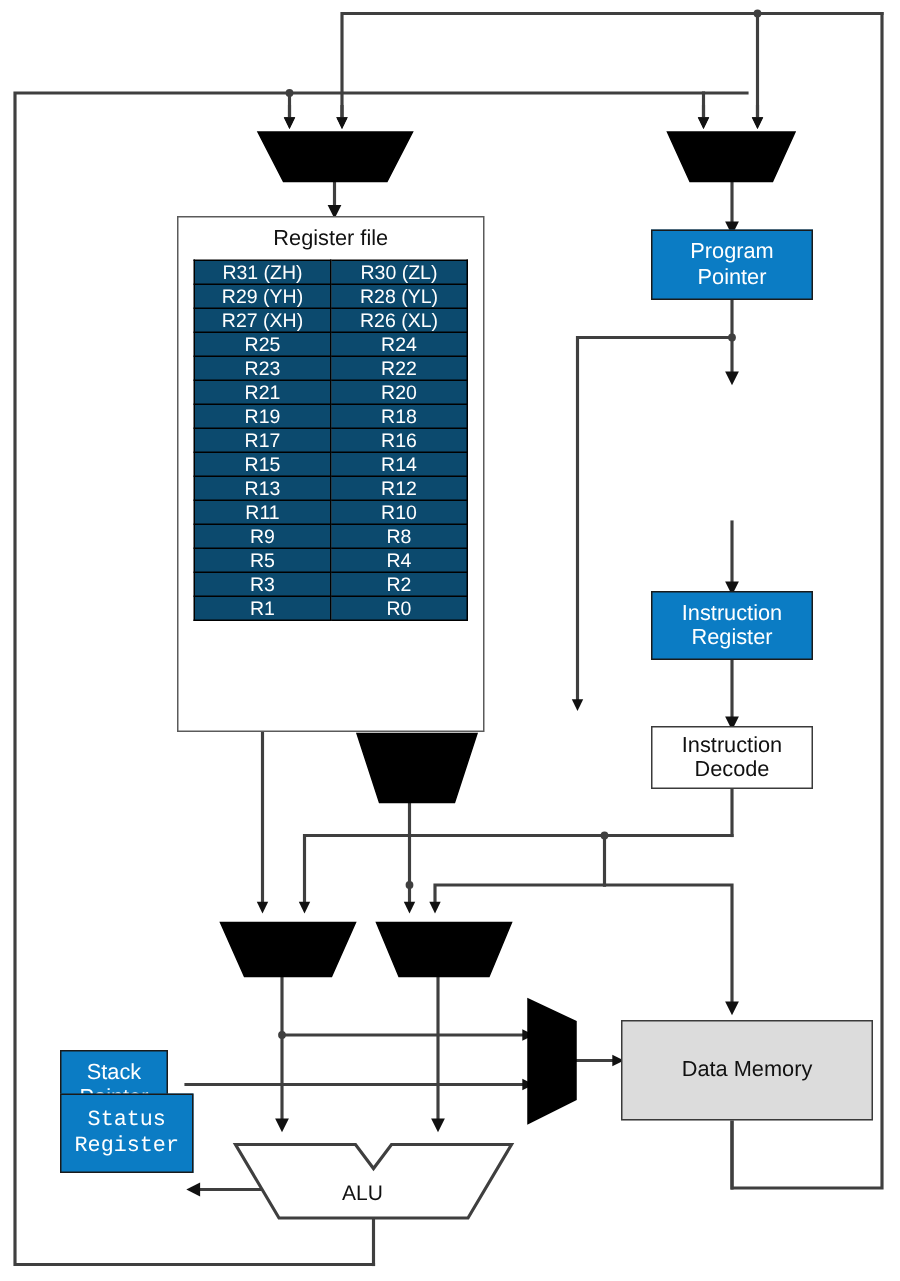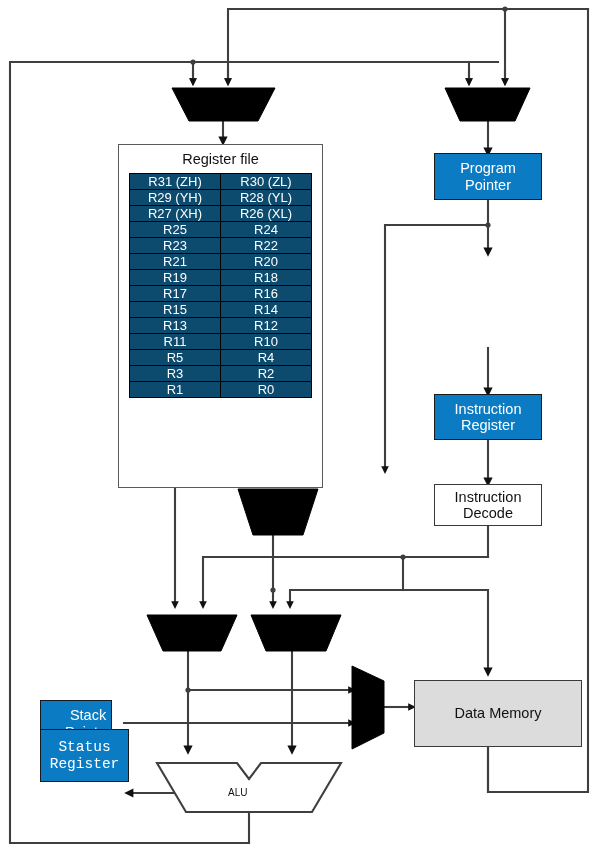"R9" tr { html: none -> <tr> <td>R9</td> <td>R8</td> </tr> }
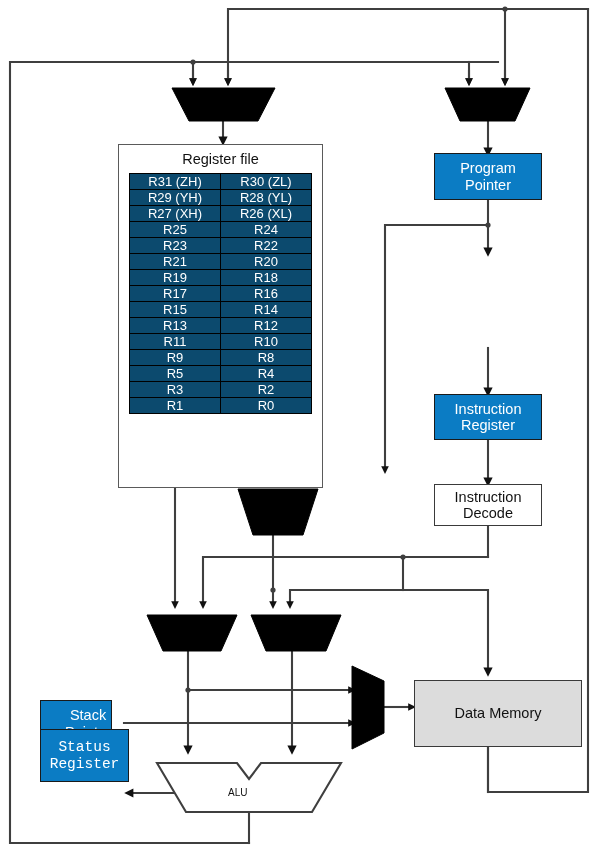"Stack" div.blk { justify-content: flex-end -> none }
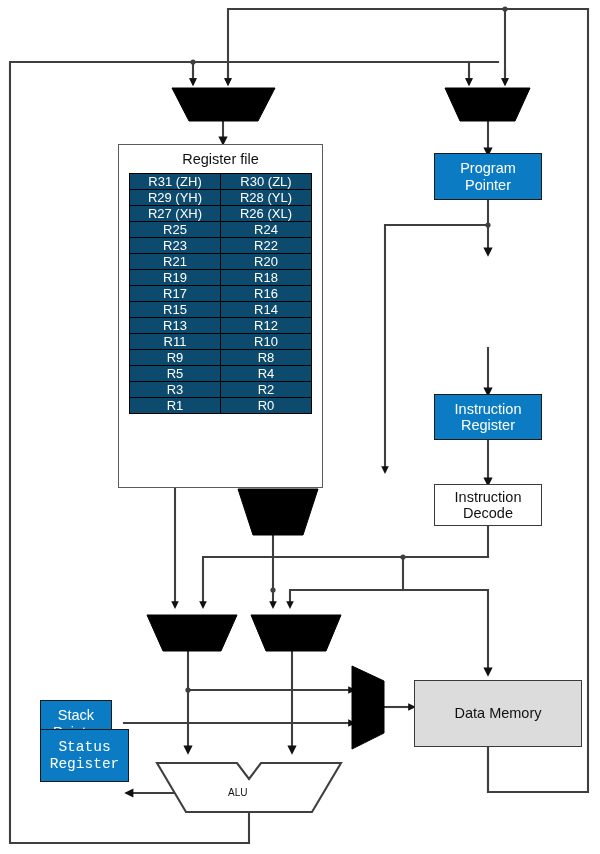"ALU" .alulabel { font-size: 10px -> 14px }
